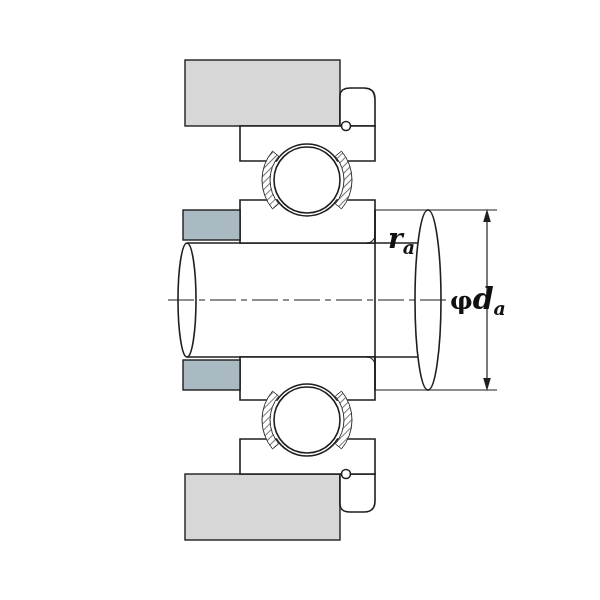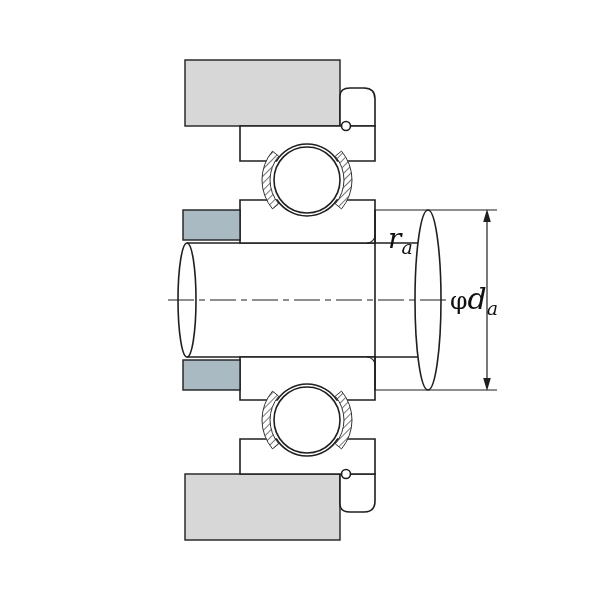"ra" #stage { font-weight: none -> bold }
